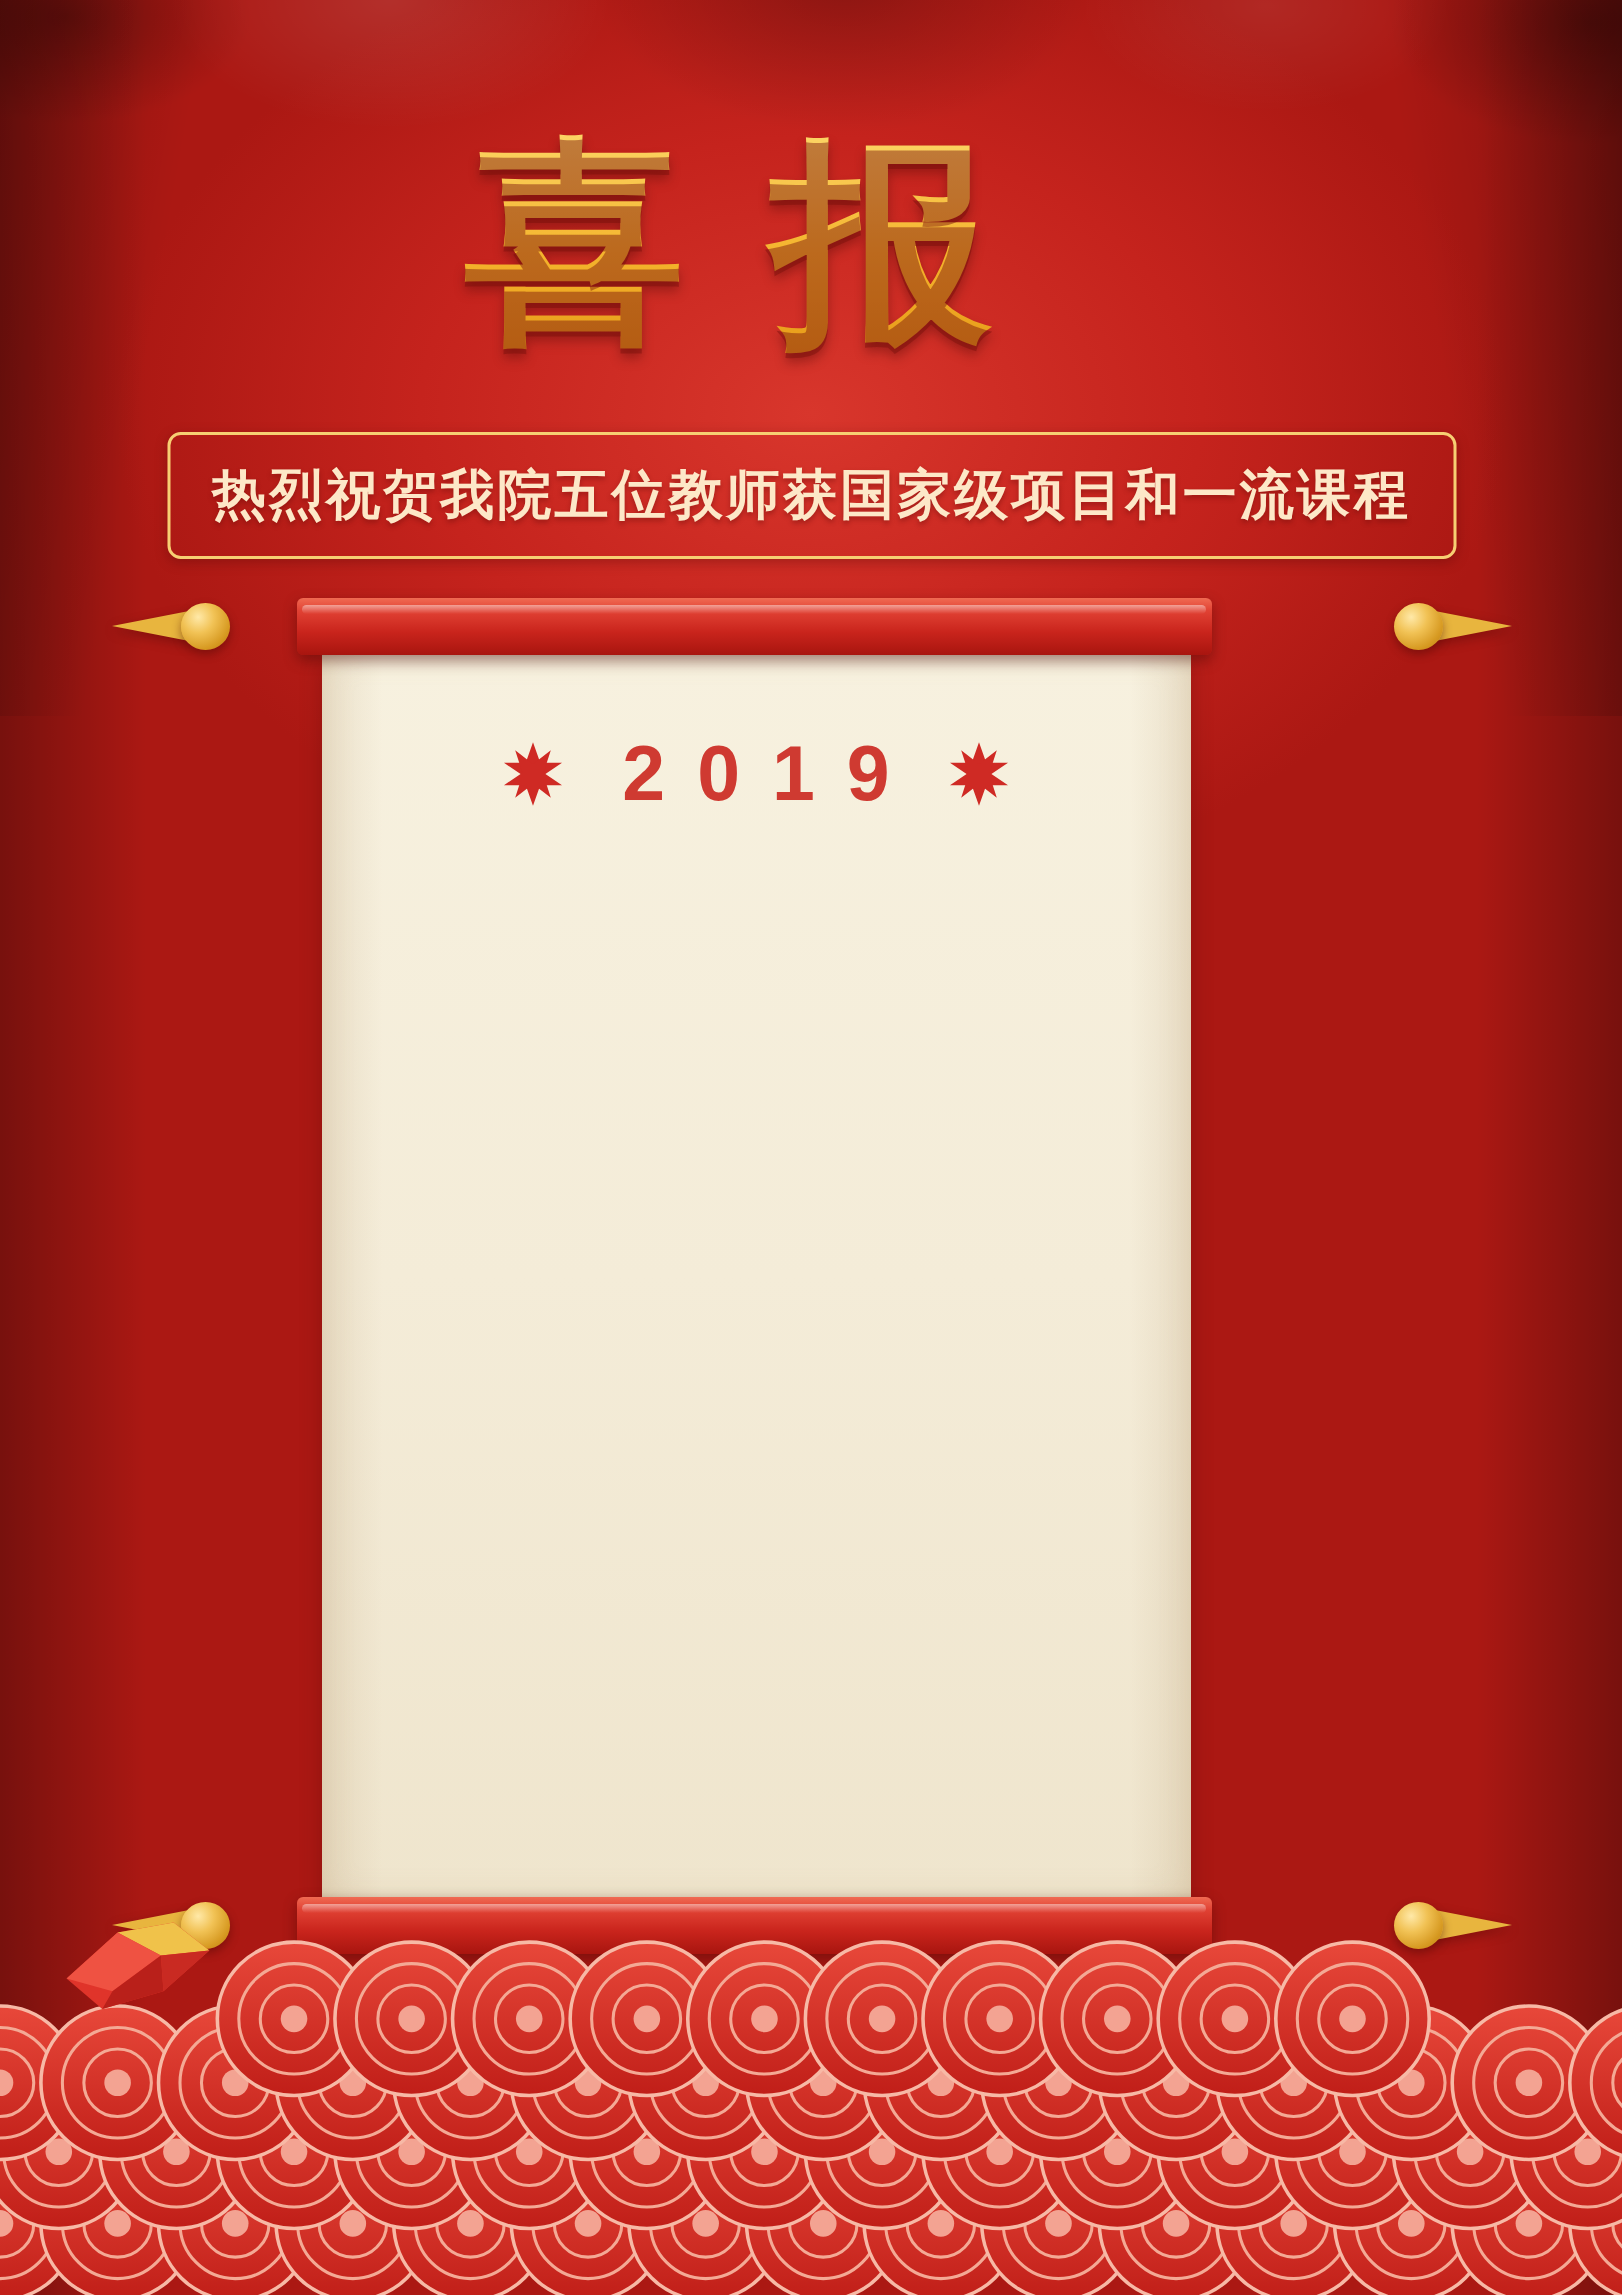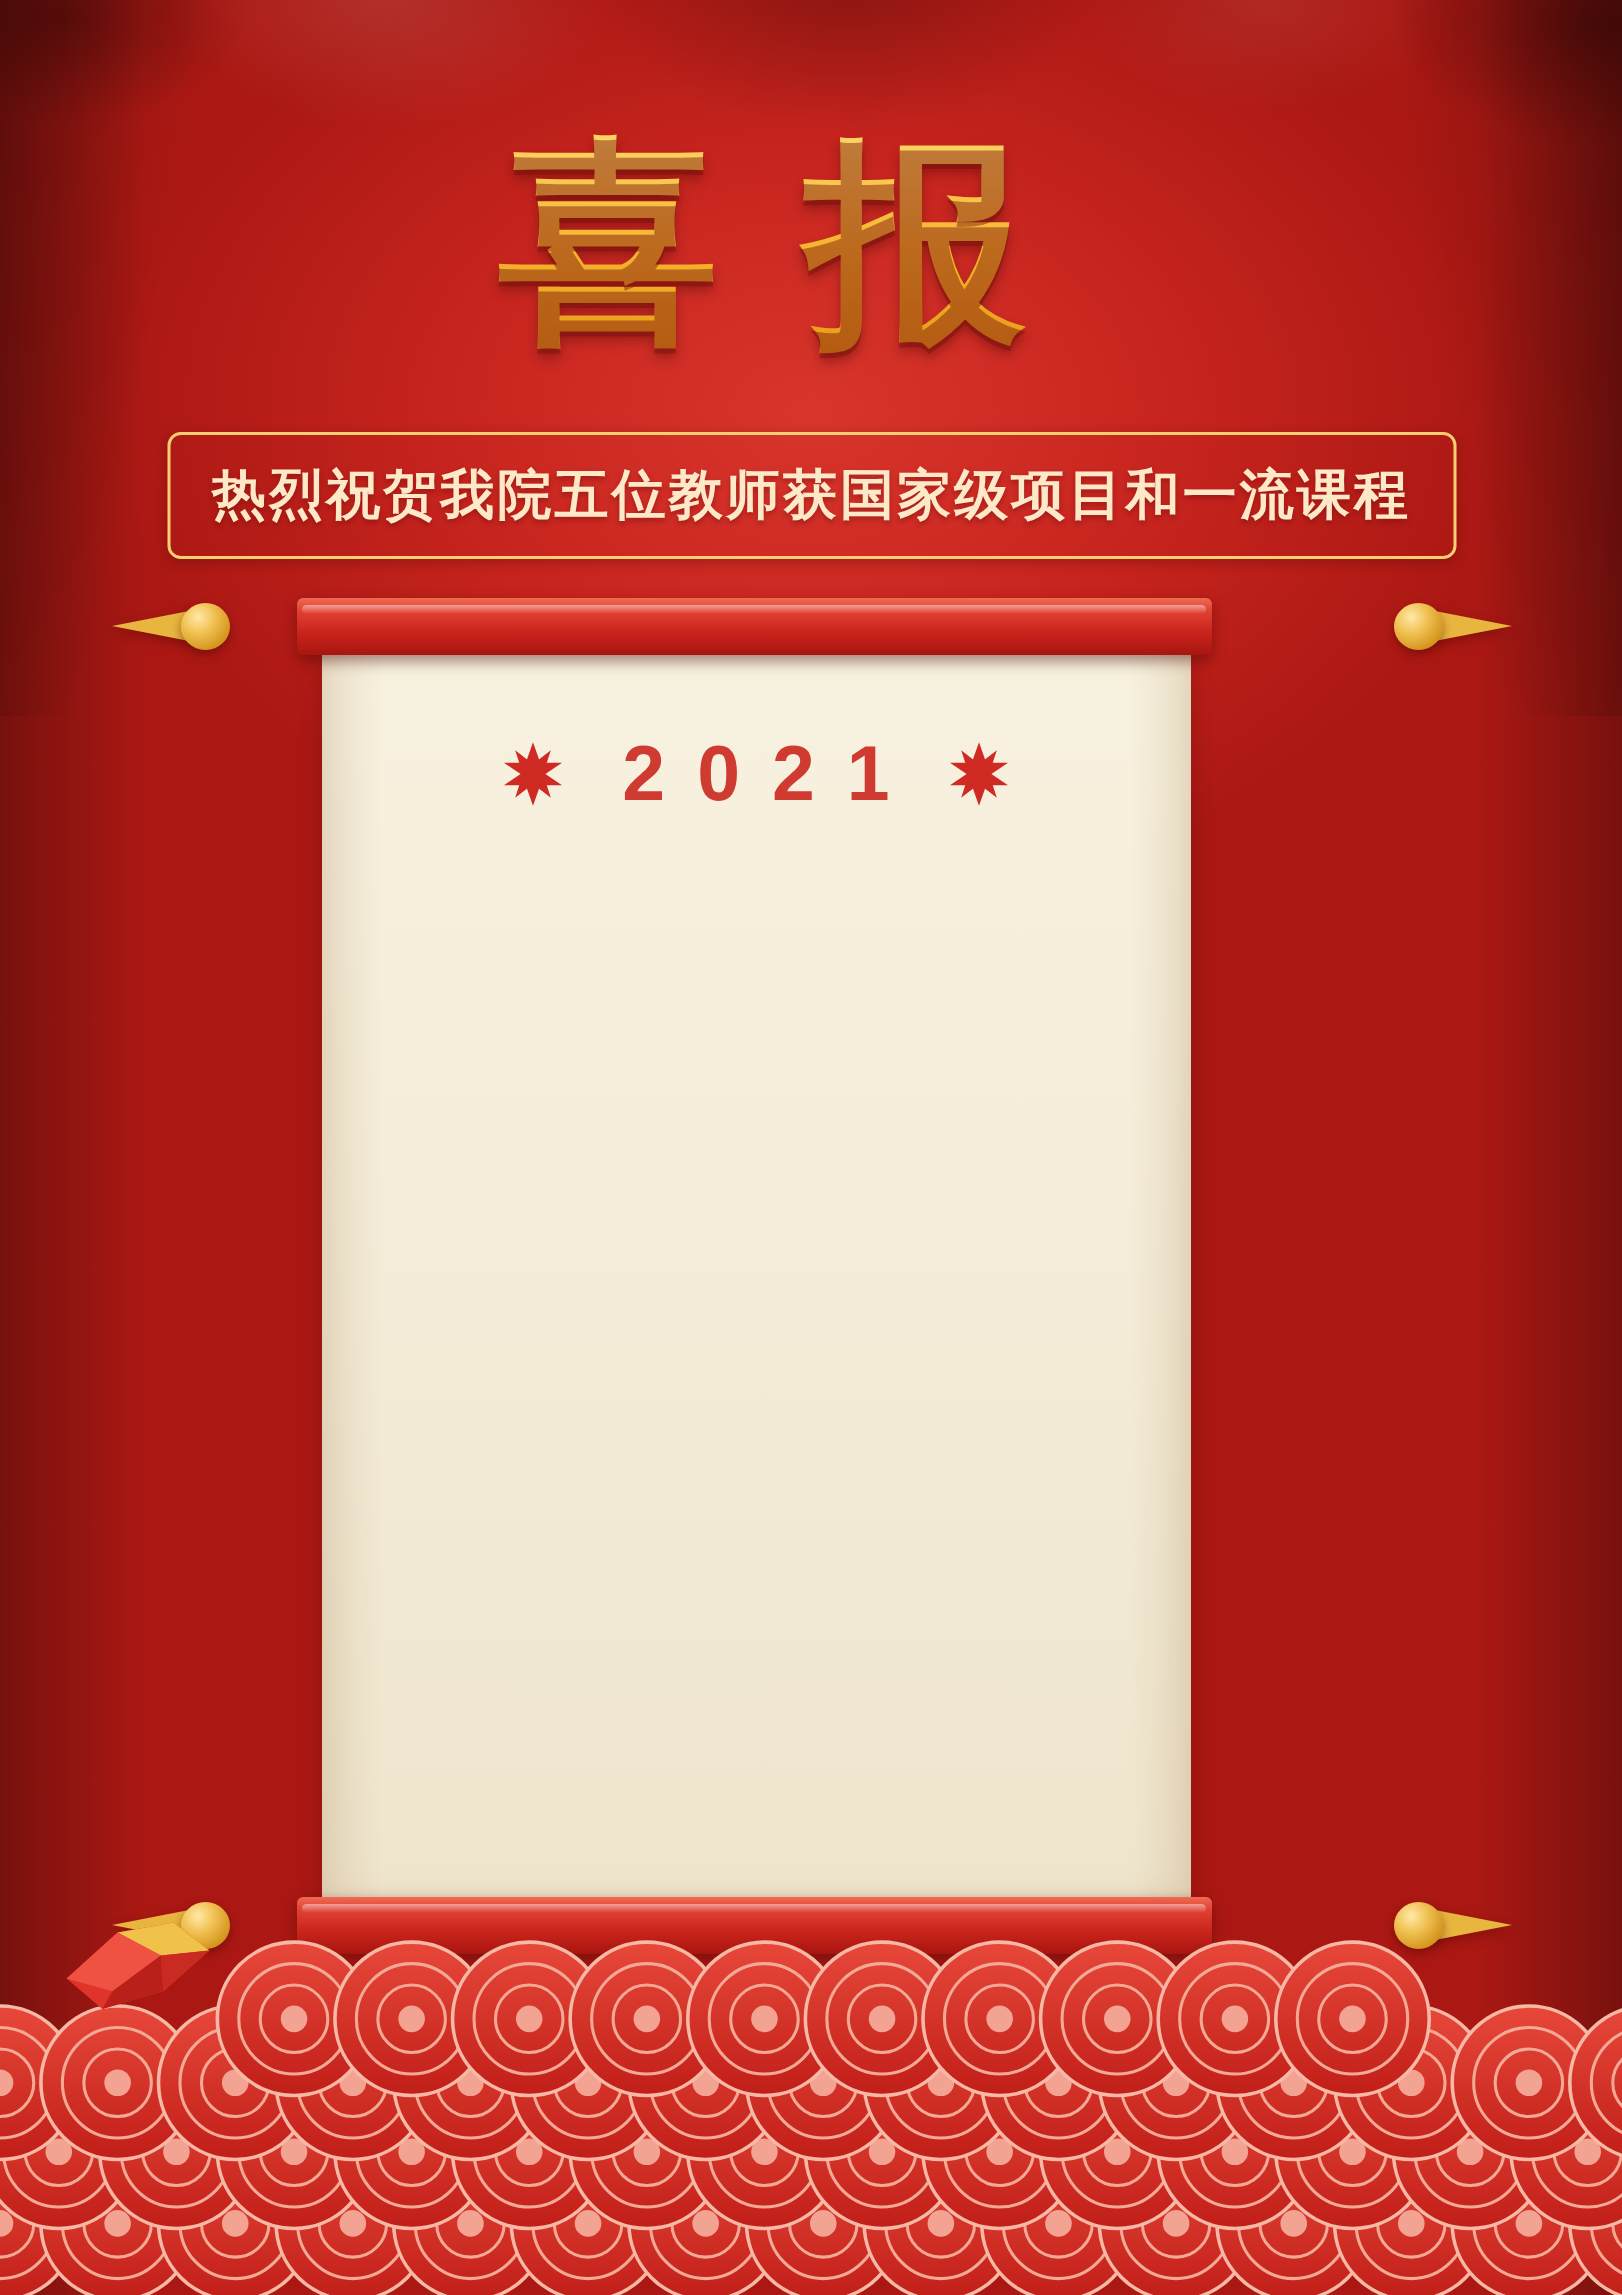"喜报" .title { padding-left: 34px -> none }
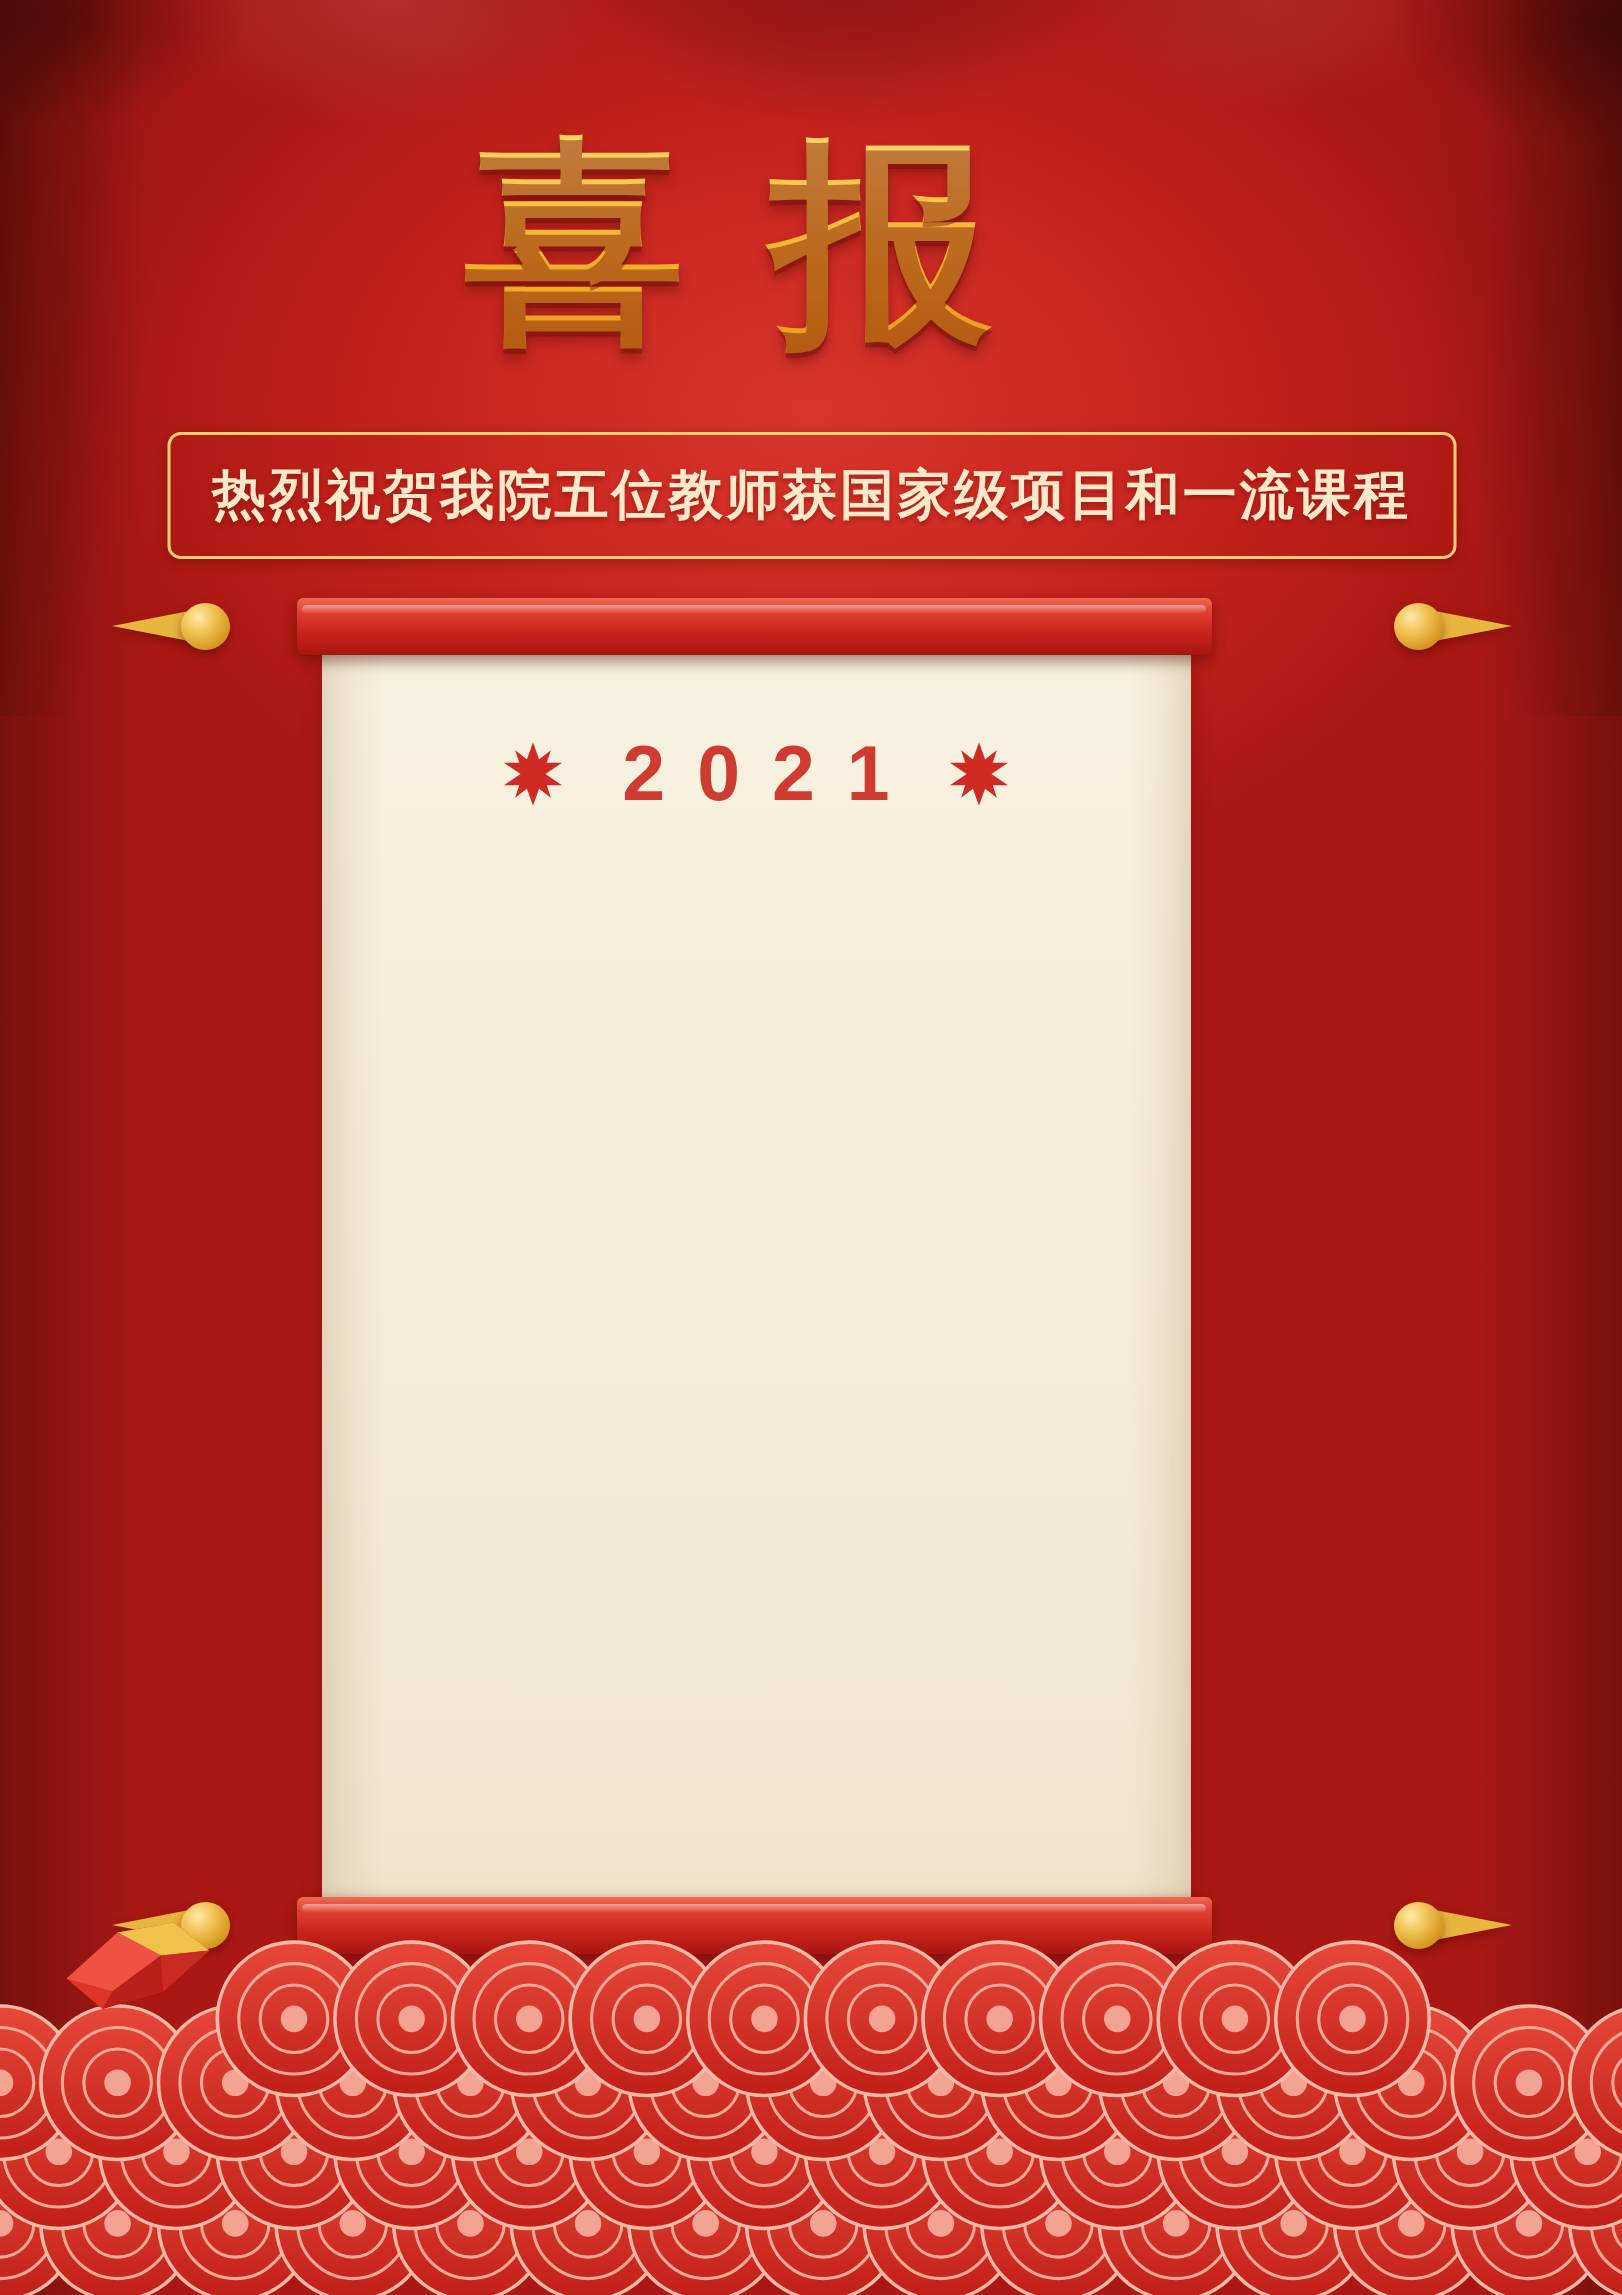"2021" span.year-text { text: 2021 -> 2019 }
